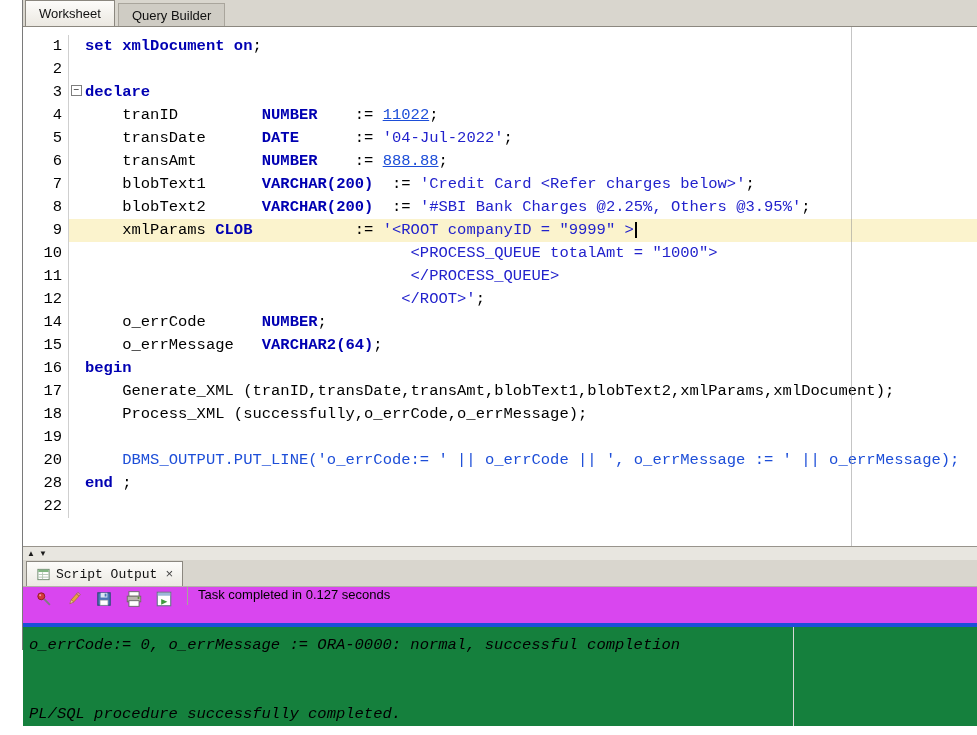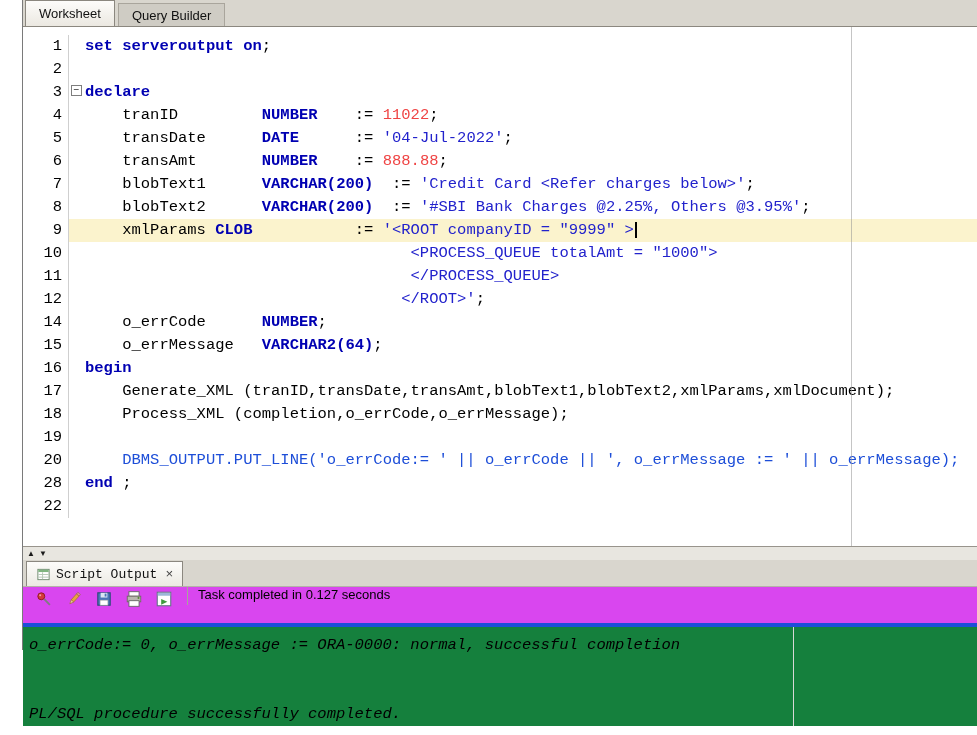"set serveroutput on" span.seg-kw { text: serveroutput -> xmlDocument }
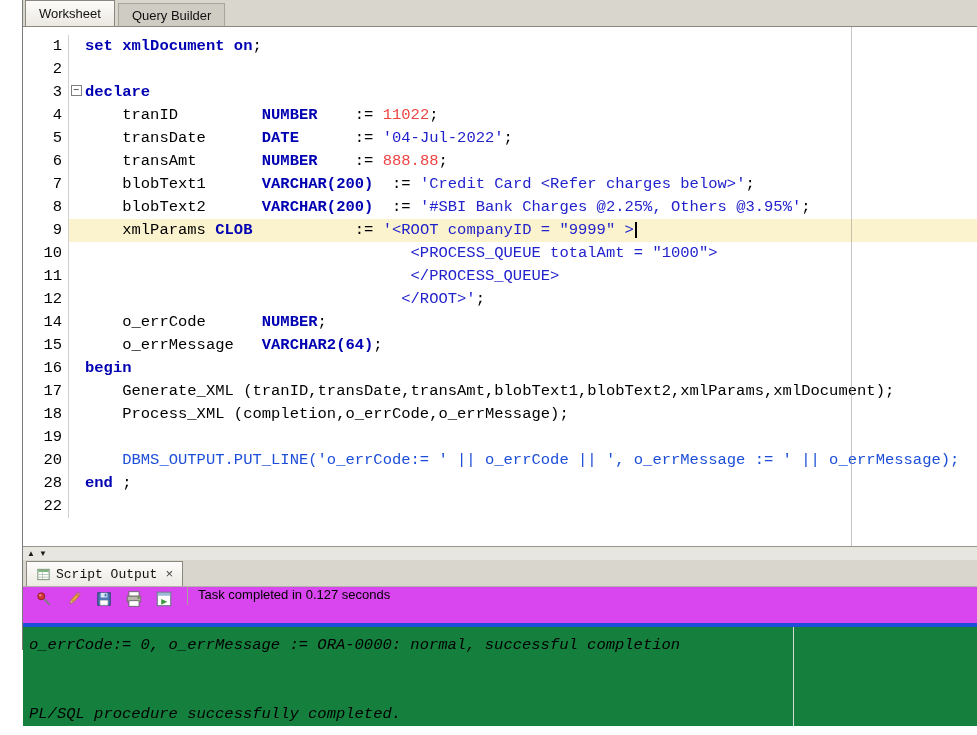"11022" .seg-num { color: #ef4444 -> #1d4ed8; text-decoration: none -> underline }
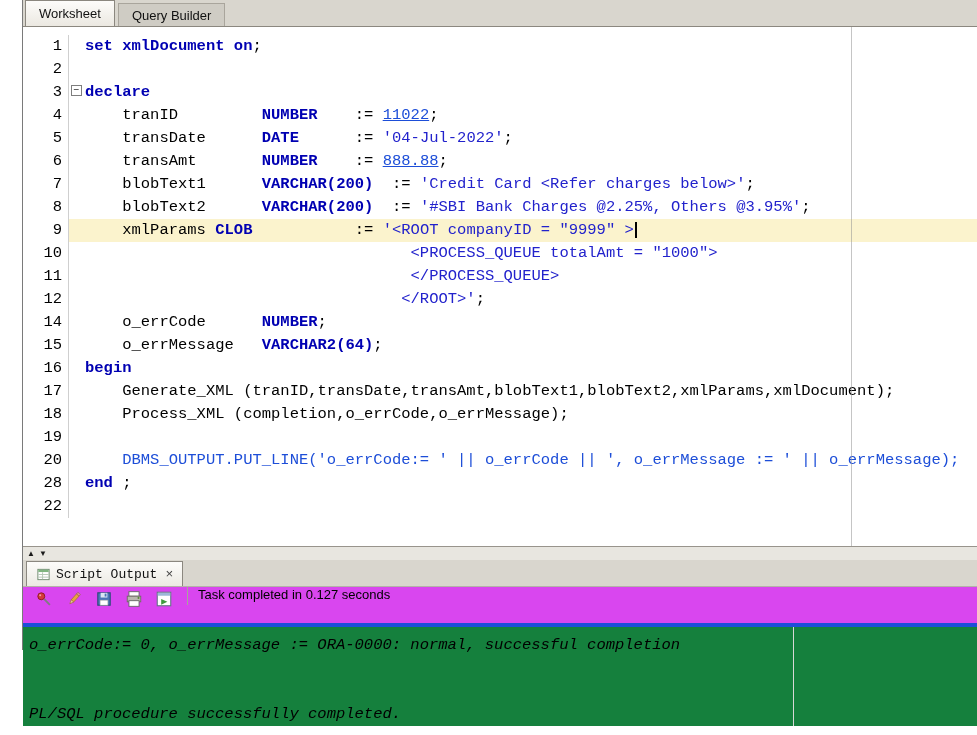"Process_XML" span.seg-pl { text: completion,o -> successfully,o }
